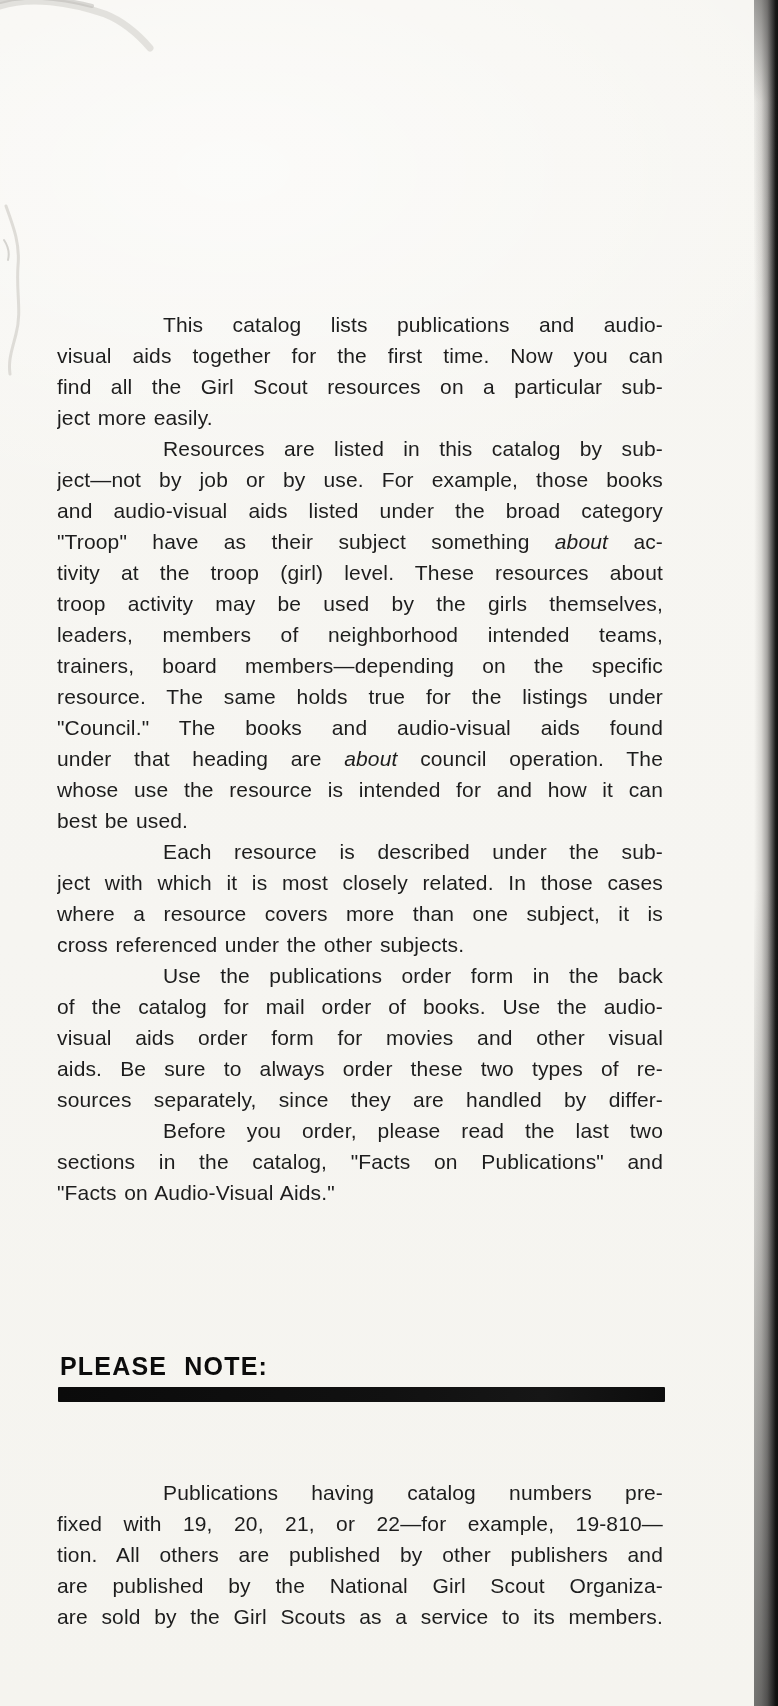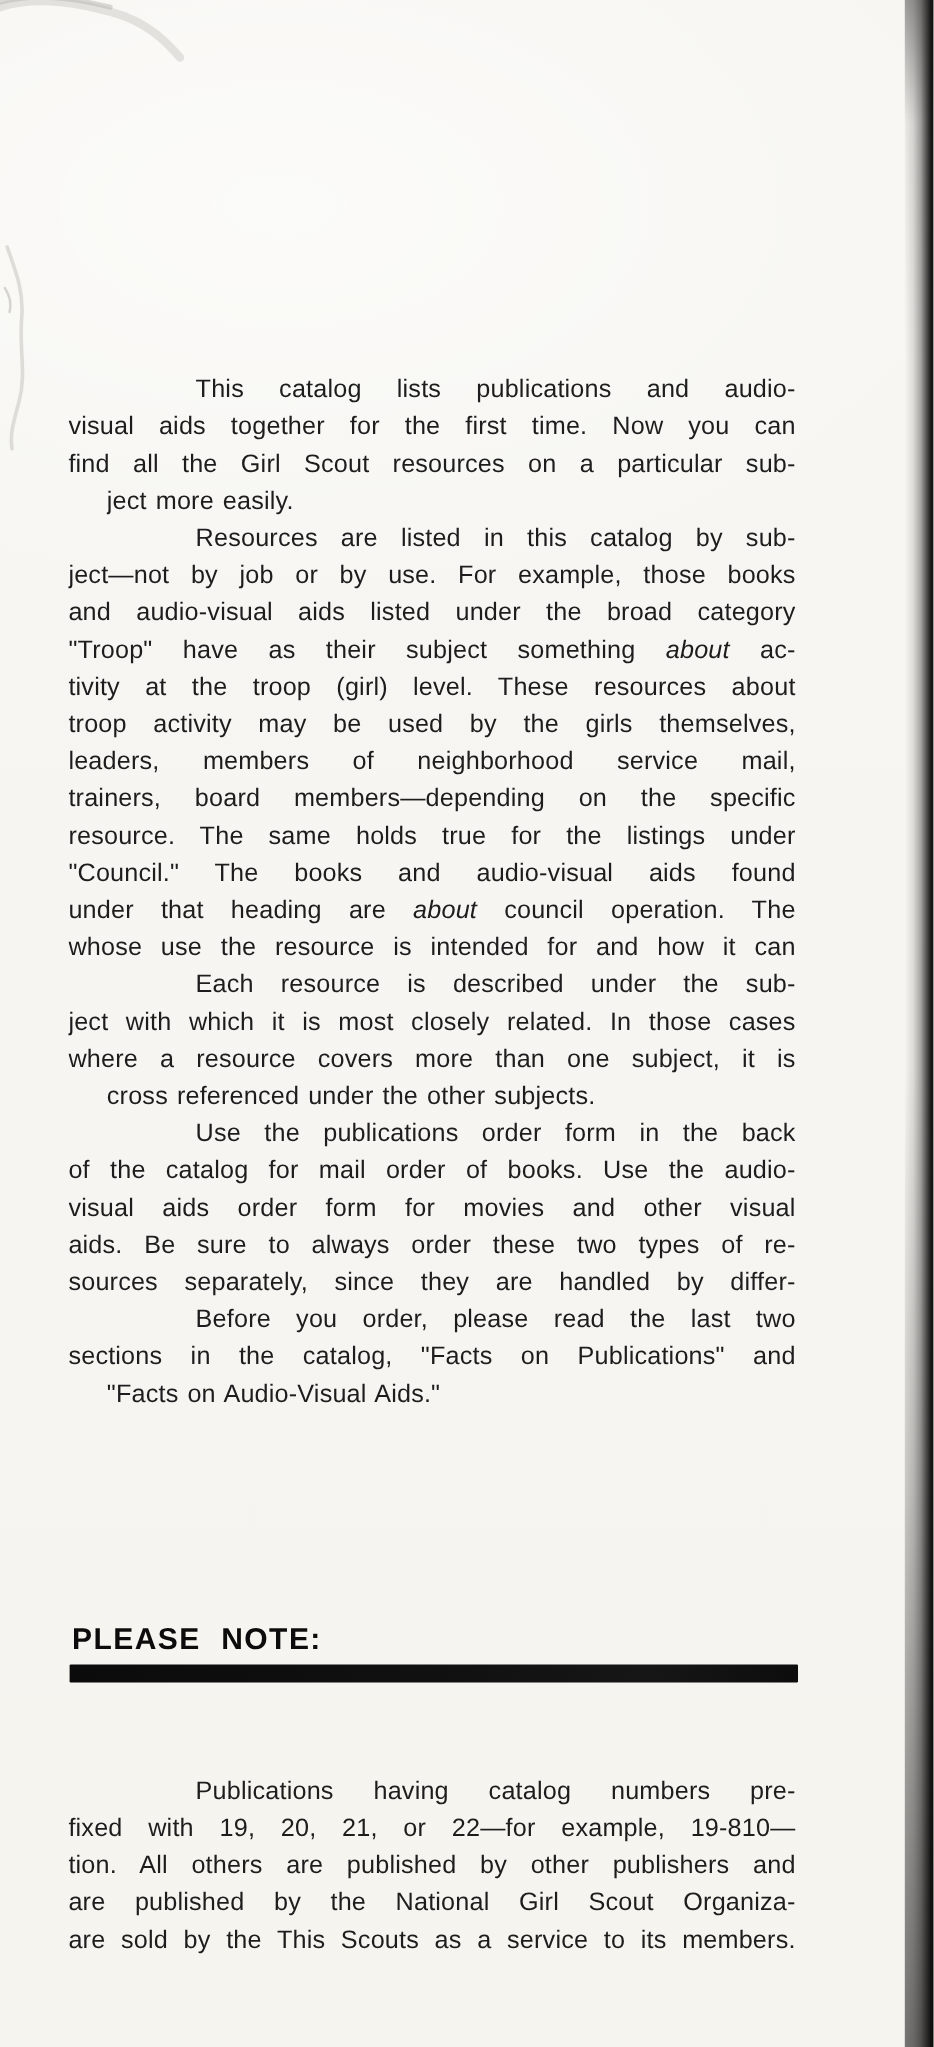"ject more easily." .tline.tlast { margin-left: 32px -> none }
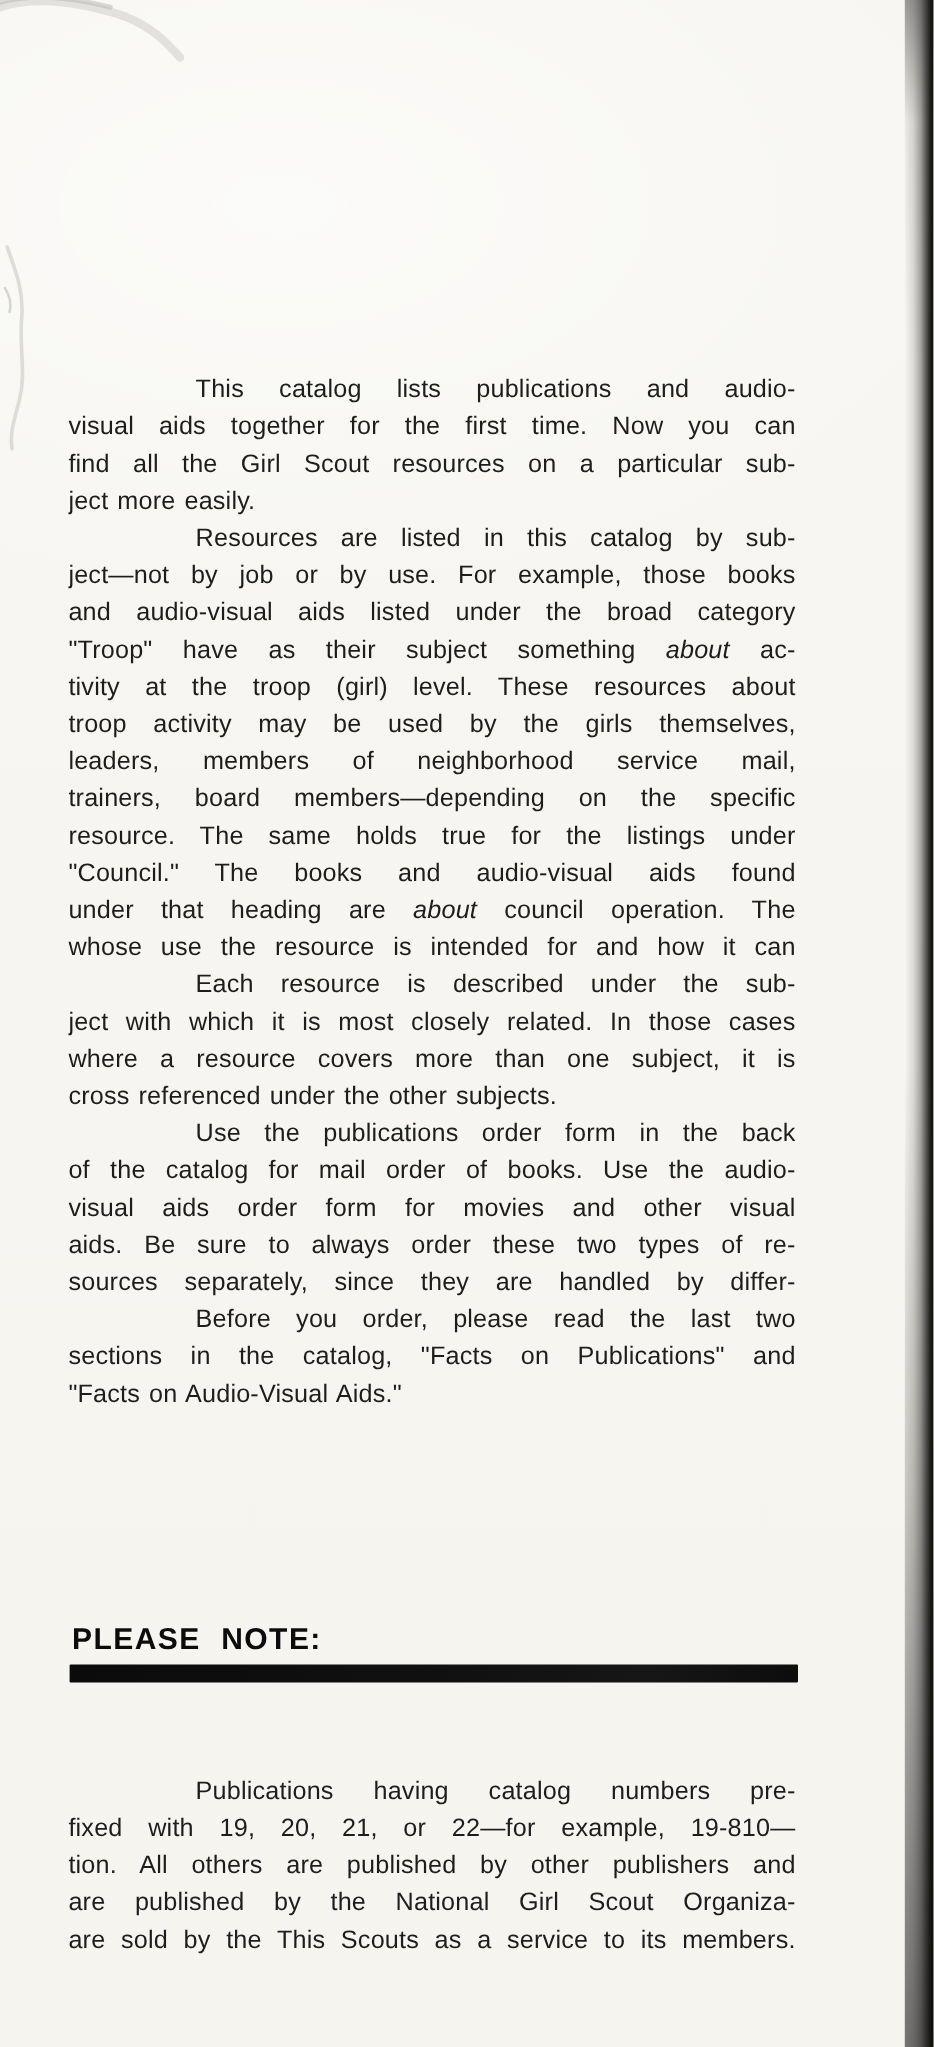"leaders, members of neighborhood service" div.tline { text: service mail -> intended teams }
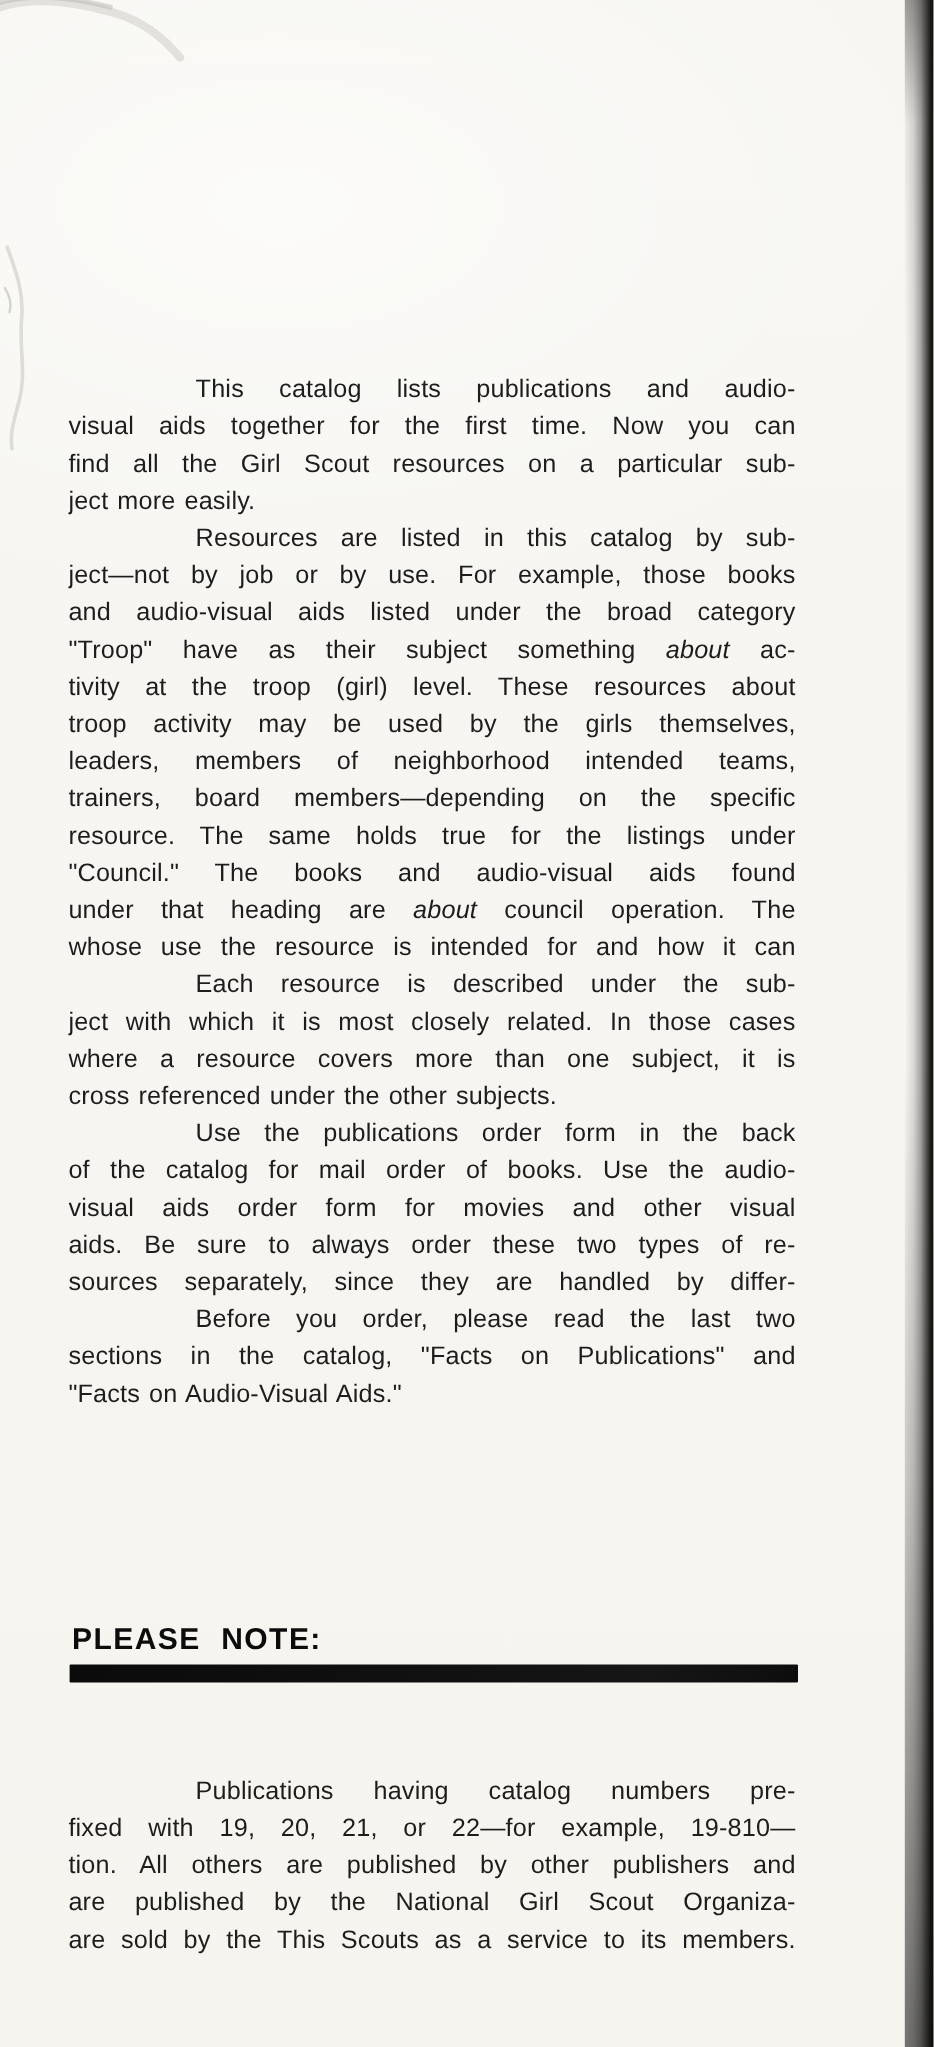"best be used." div.tline { html: none -> <div>best be used.</div> }
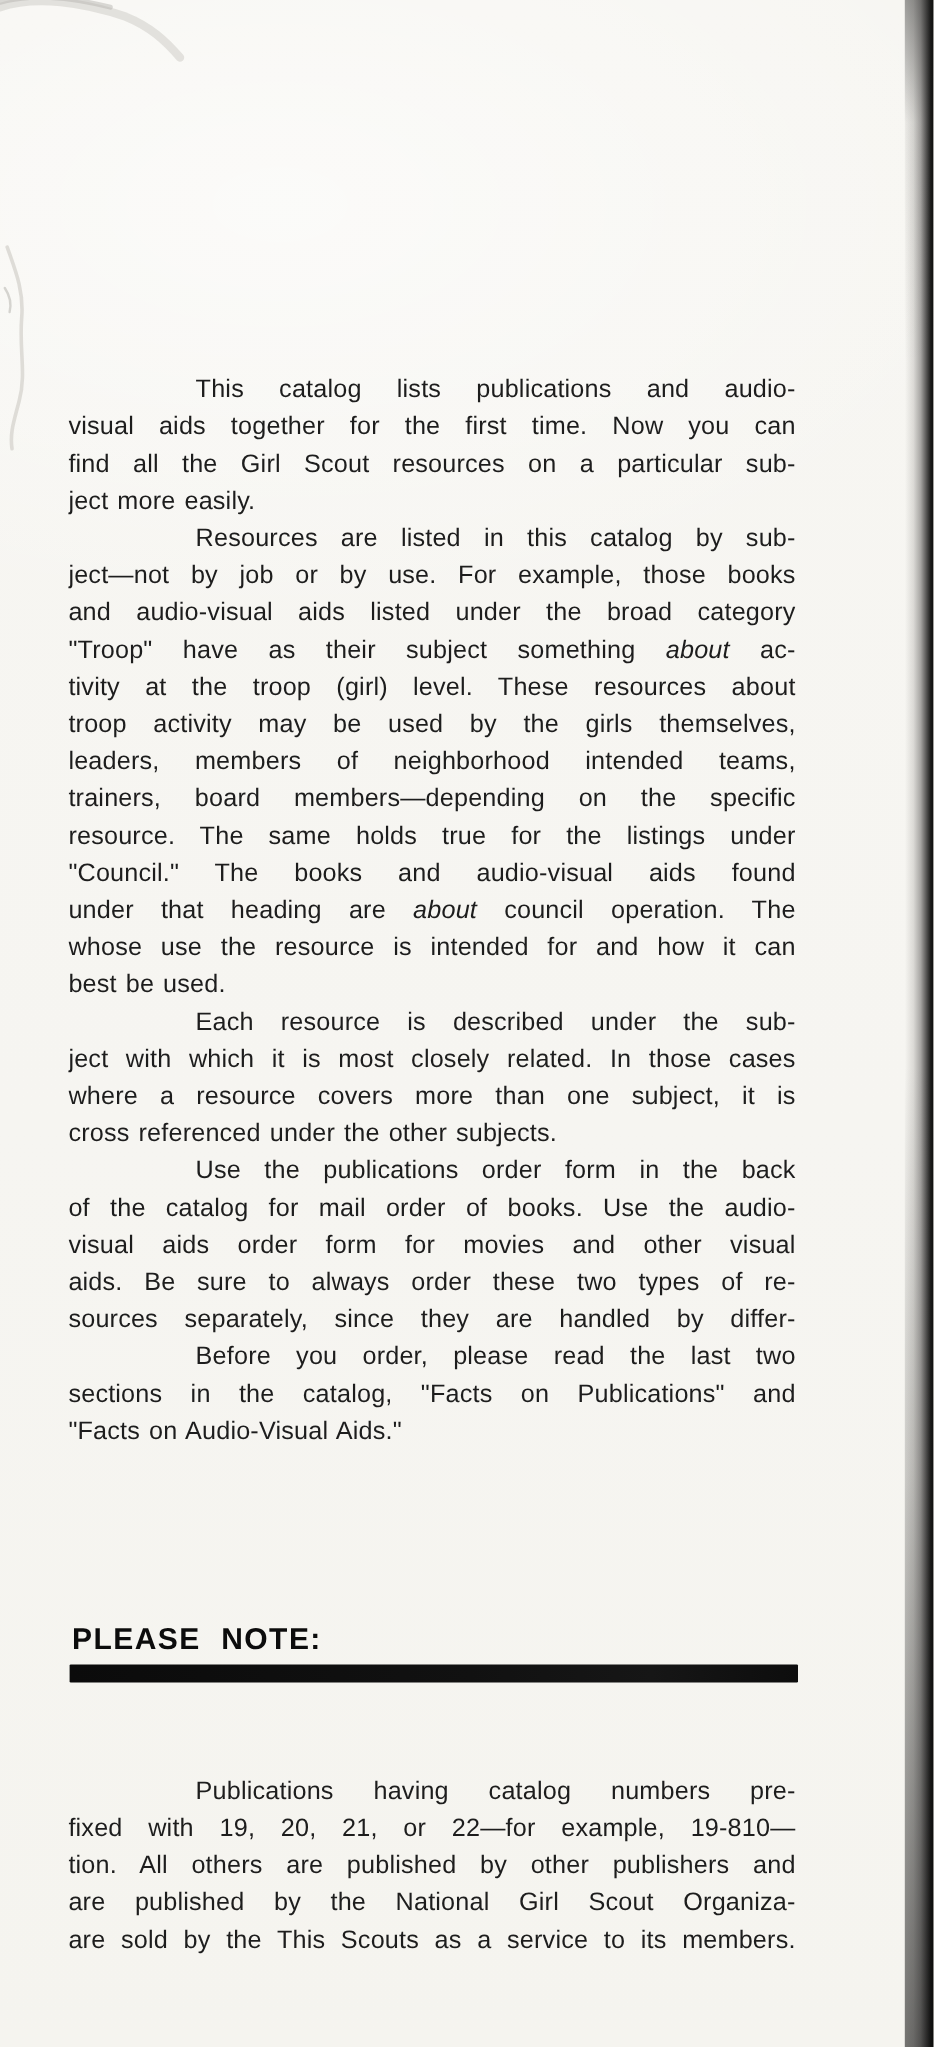"are sold by the This" div.tline { text: This -> Girl }
